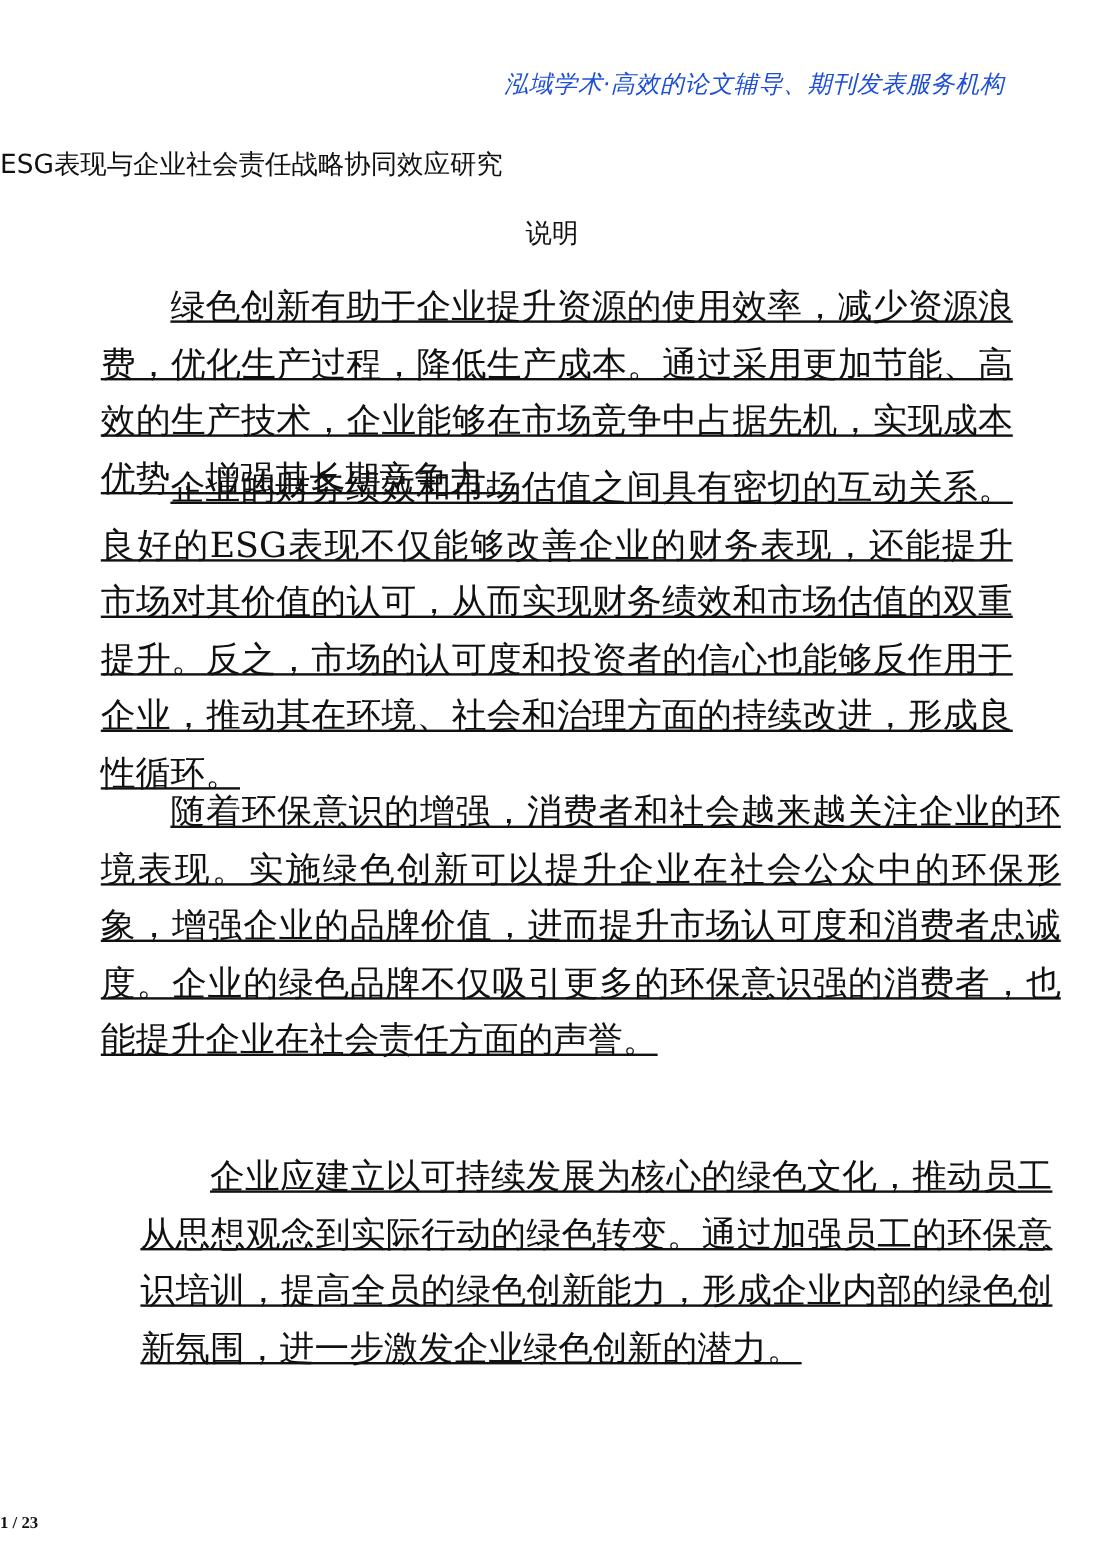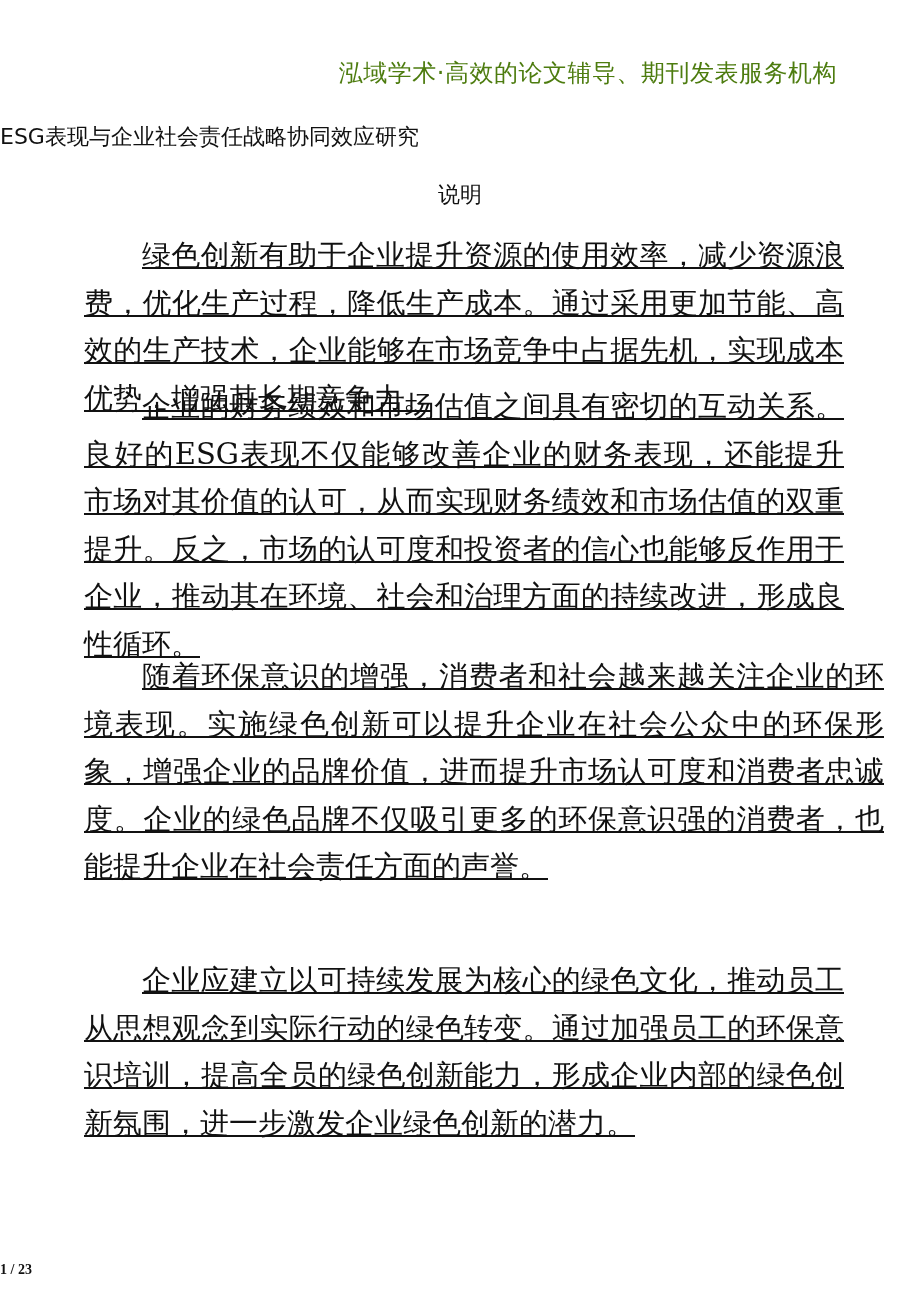"泓域学术·高效的论文辅导、期刊发表服务机构" .header { color: #4d7c0f -> #1d4ed8; font-size: 24px -> 20px; font-style: none -> italic }
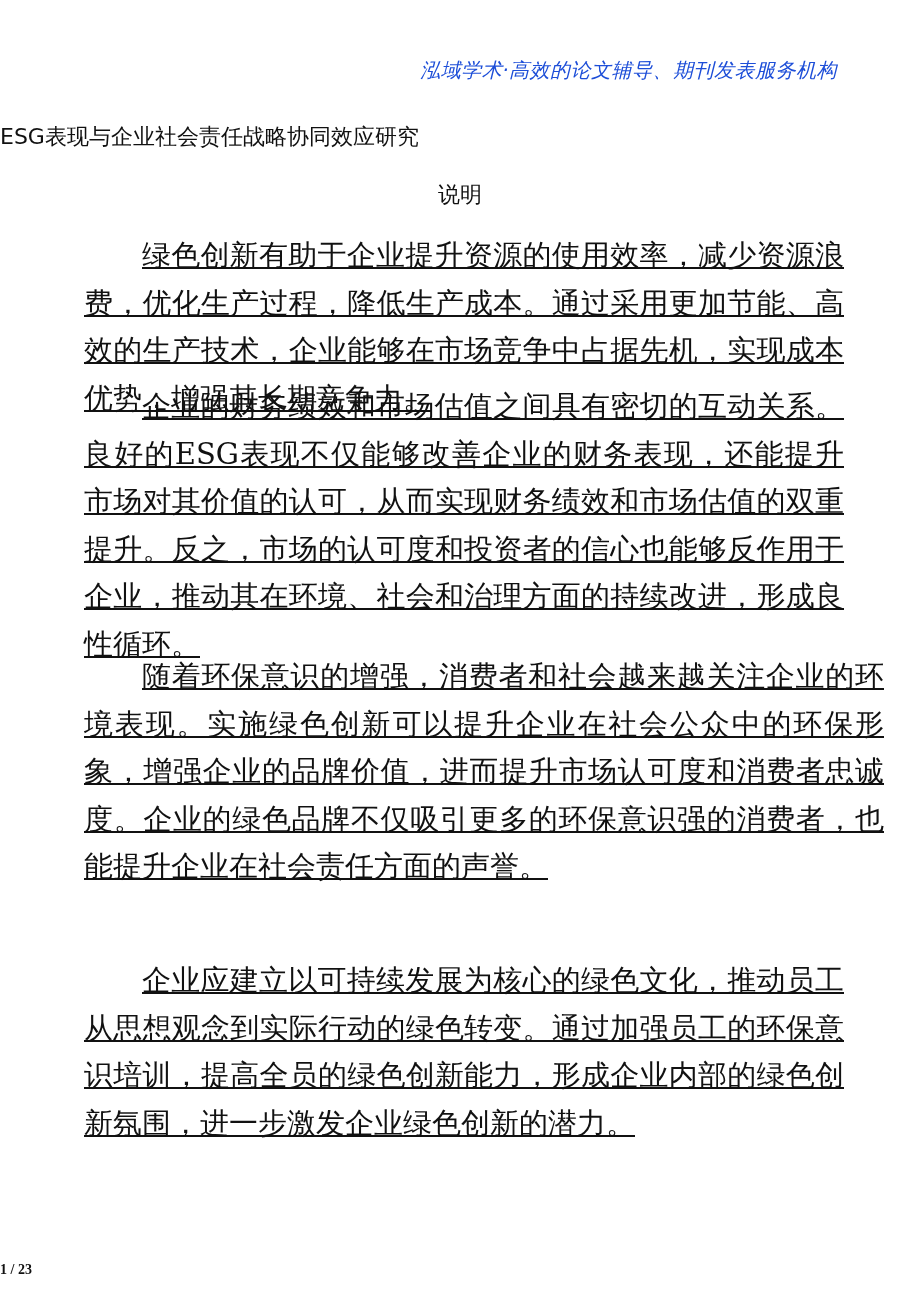"企业应建立以可持续发展为核心的绿色文化，推动员工从思想观念到实际行动的绿色转变。" .p4 { margin-left: none -> 33px }
